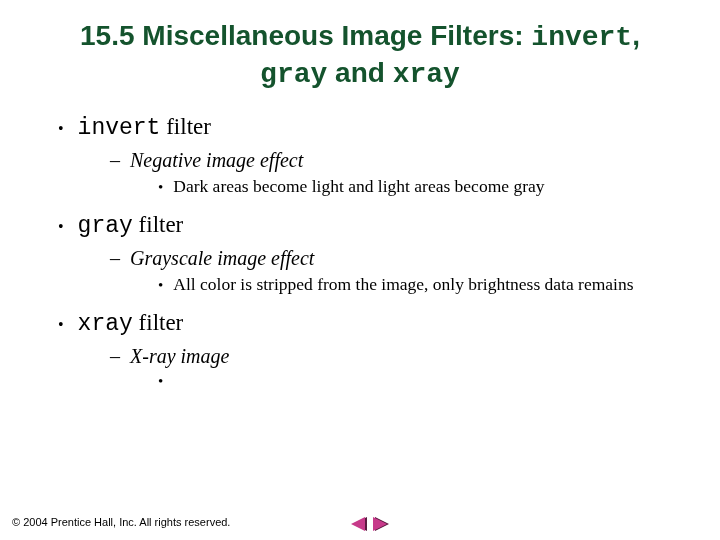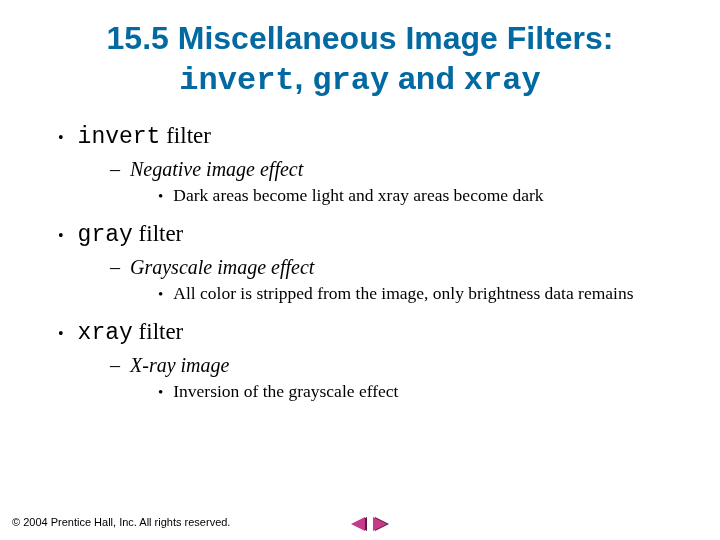"15.5 Miscellaneous Image Filters:" .title { color: #0369a1 -> #14532d; font-size: 32px -> 28px }
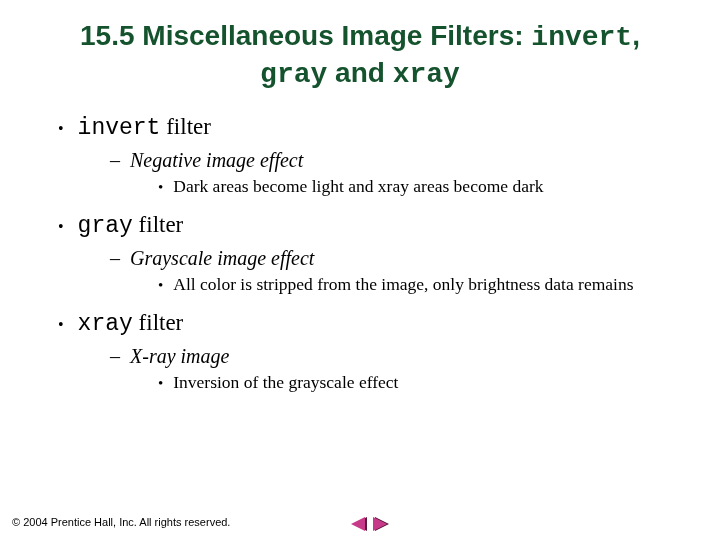"Dark areas become light and" span.l3-text { text: xray areas become dark -> light areas become gray }
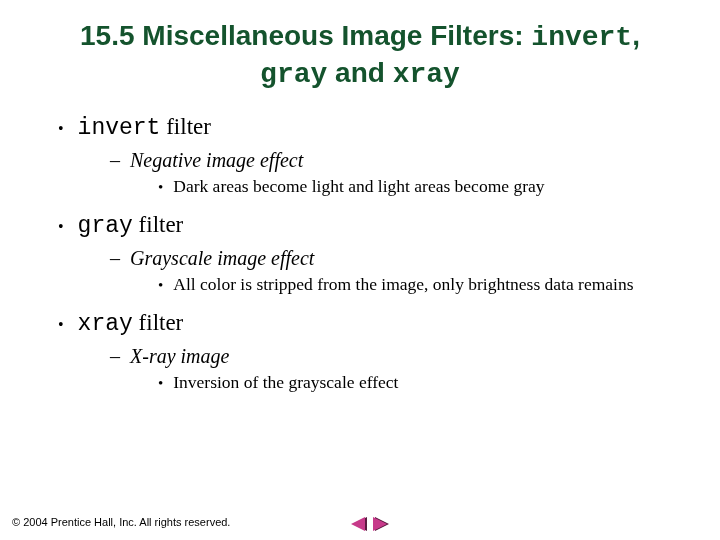"Inversion of the grayscale effect" span.l3-text { html: <span>Inversion of the grayscale effect</span> -> none }
